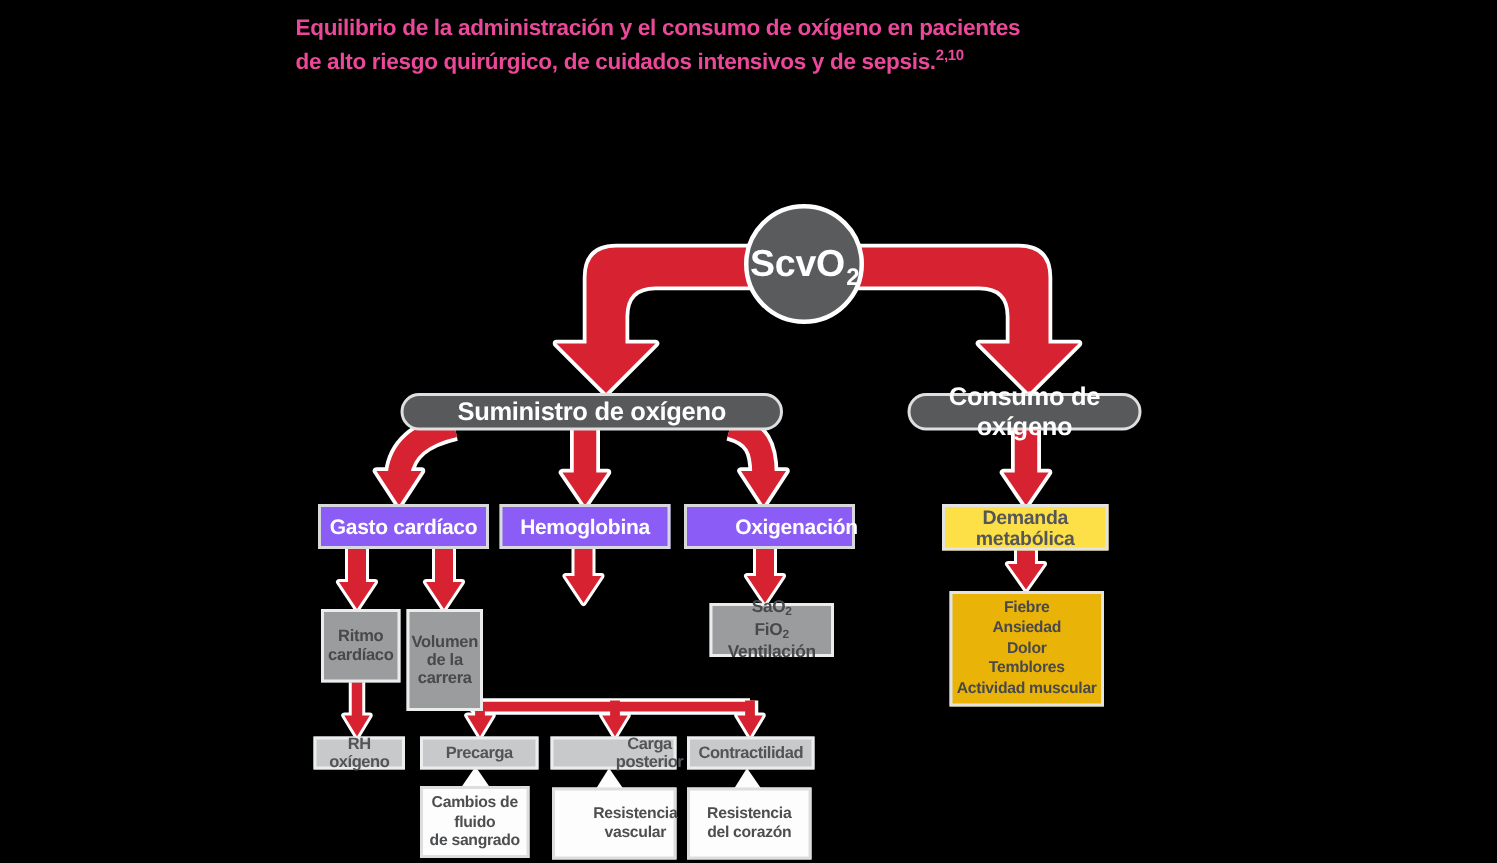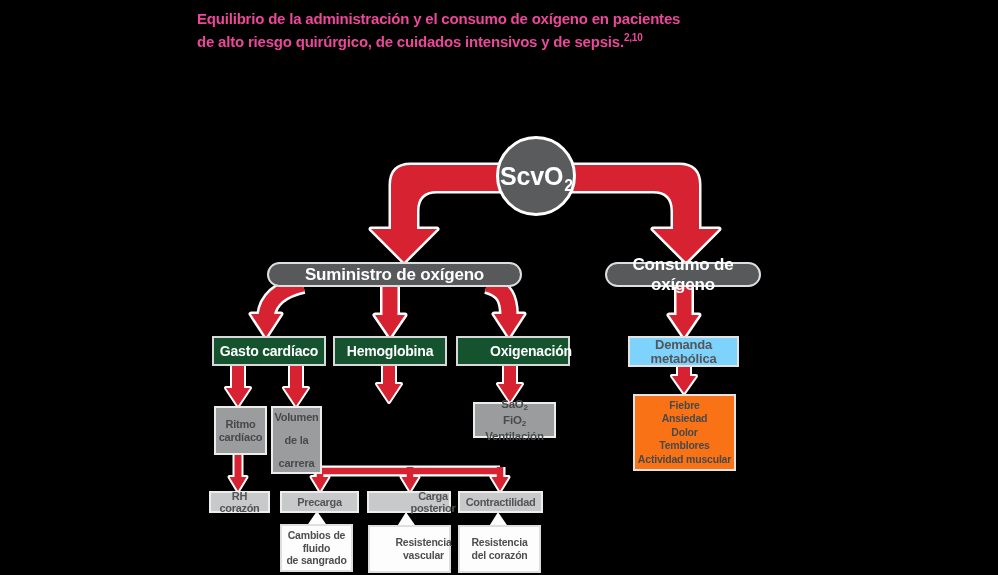"Gasto cardíaco" .dark-node { background: #14532d -> #8b5cf6 }
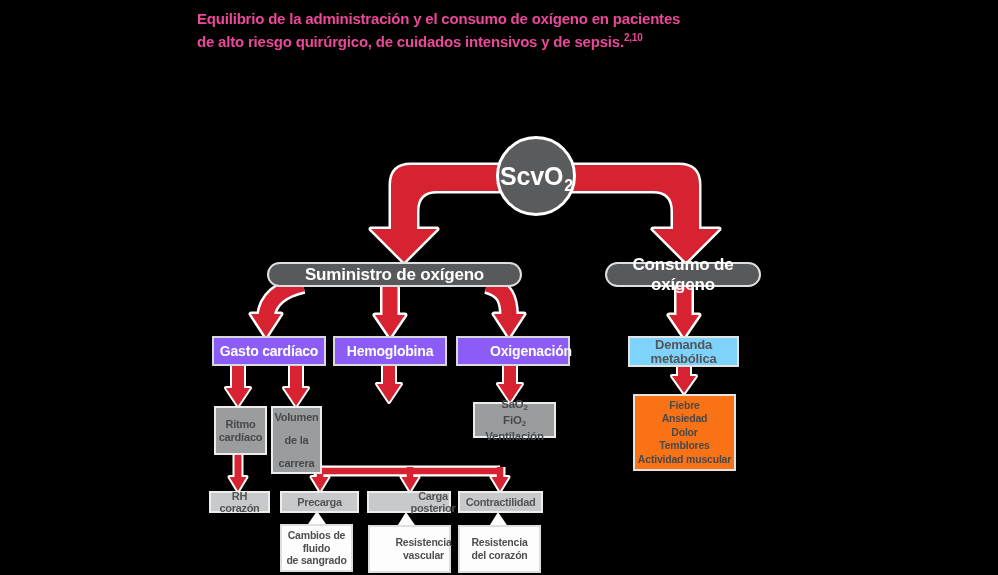"Demanda" .demand-node { background: #7dd3fc -> #fde047 }
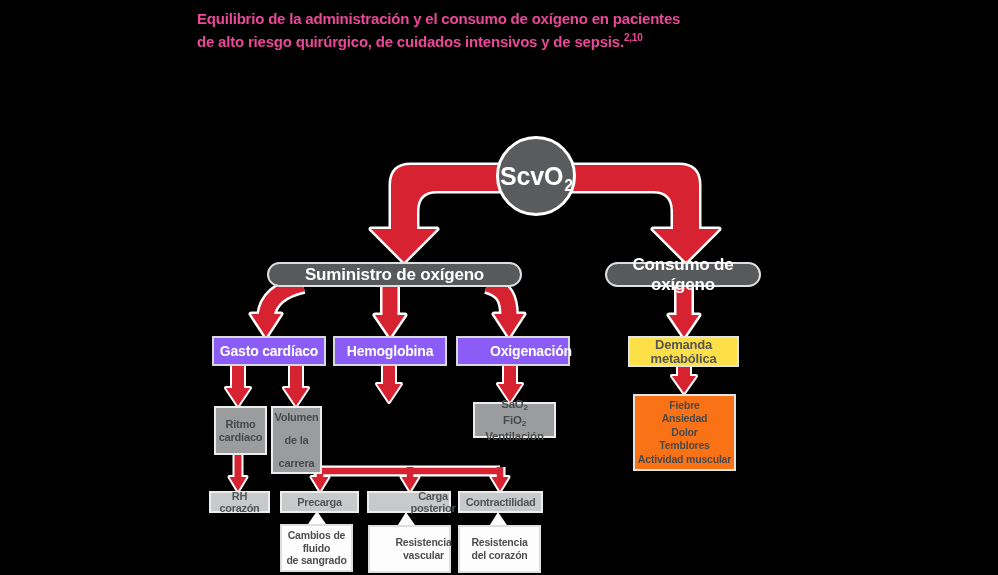"Fiebre" .list-node { background: #f97316 -> #eab308 }
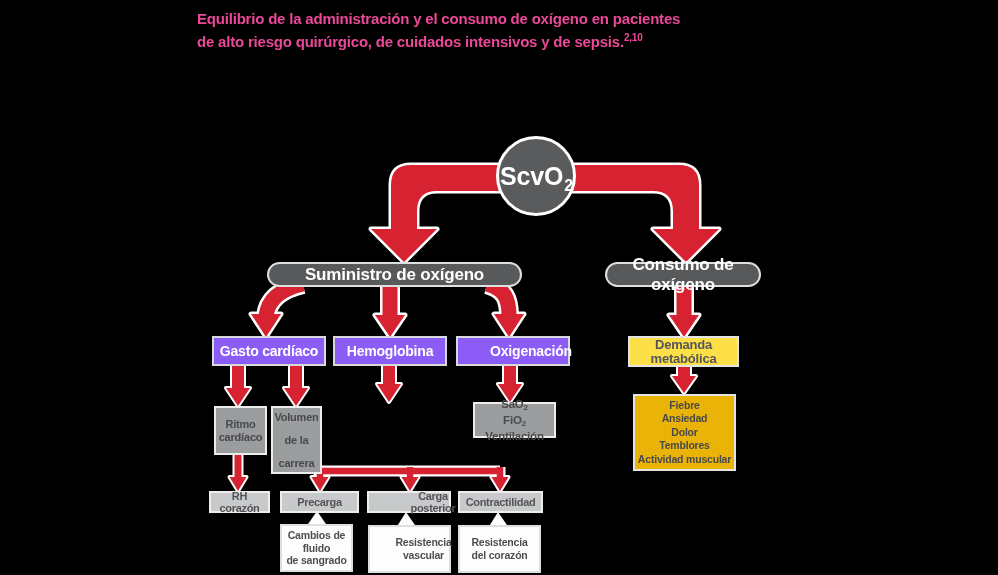"Volumen" div.box { gap: 11px -> none }
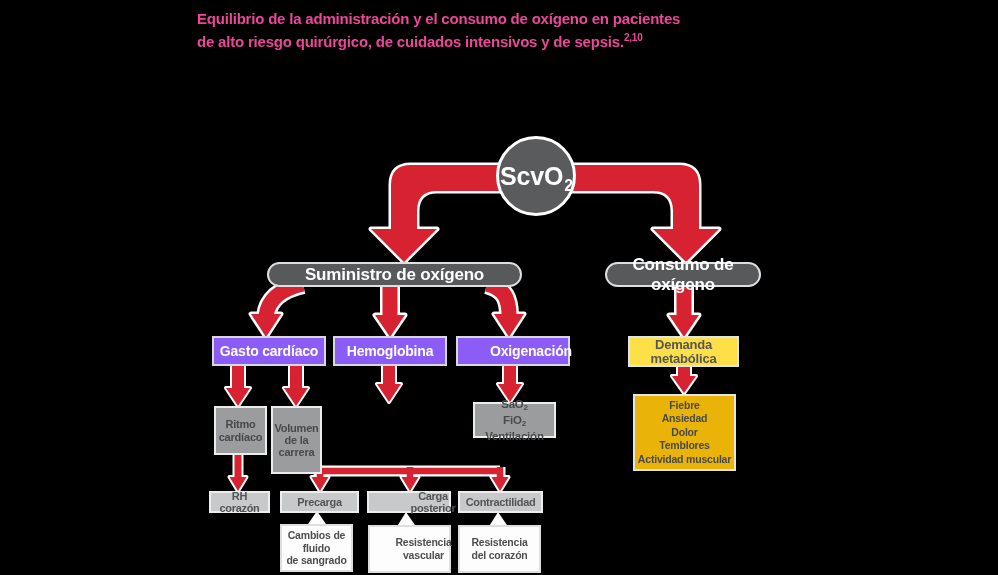"RH corazón" span { text: corazón -> oxígeno }
